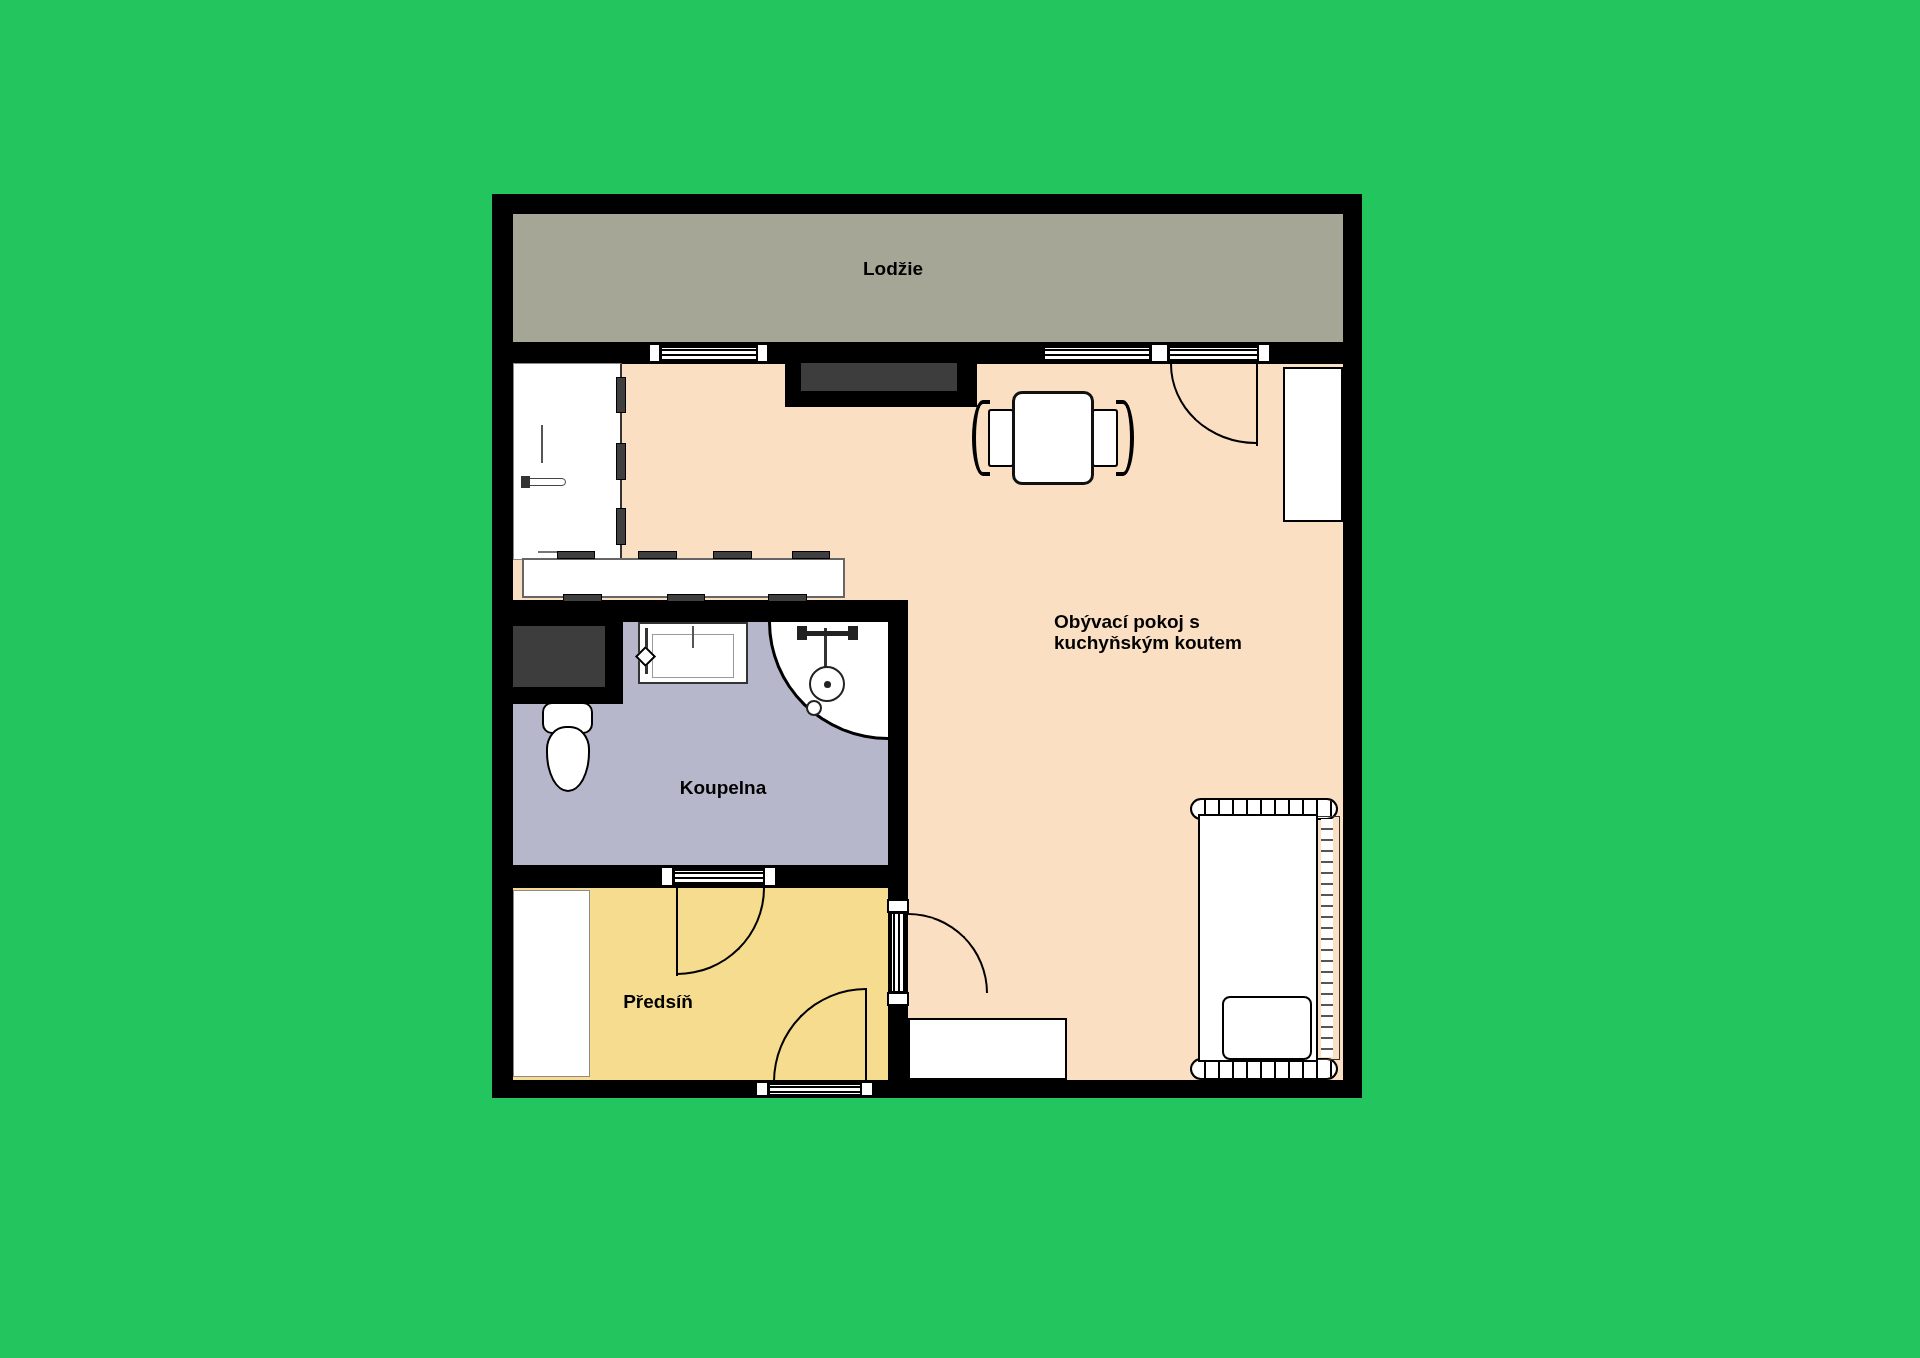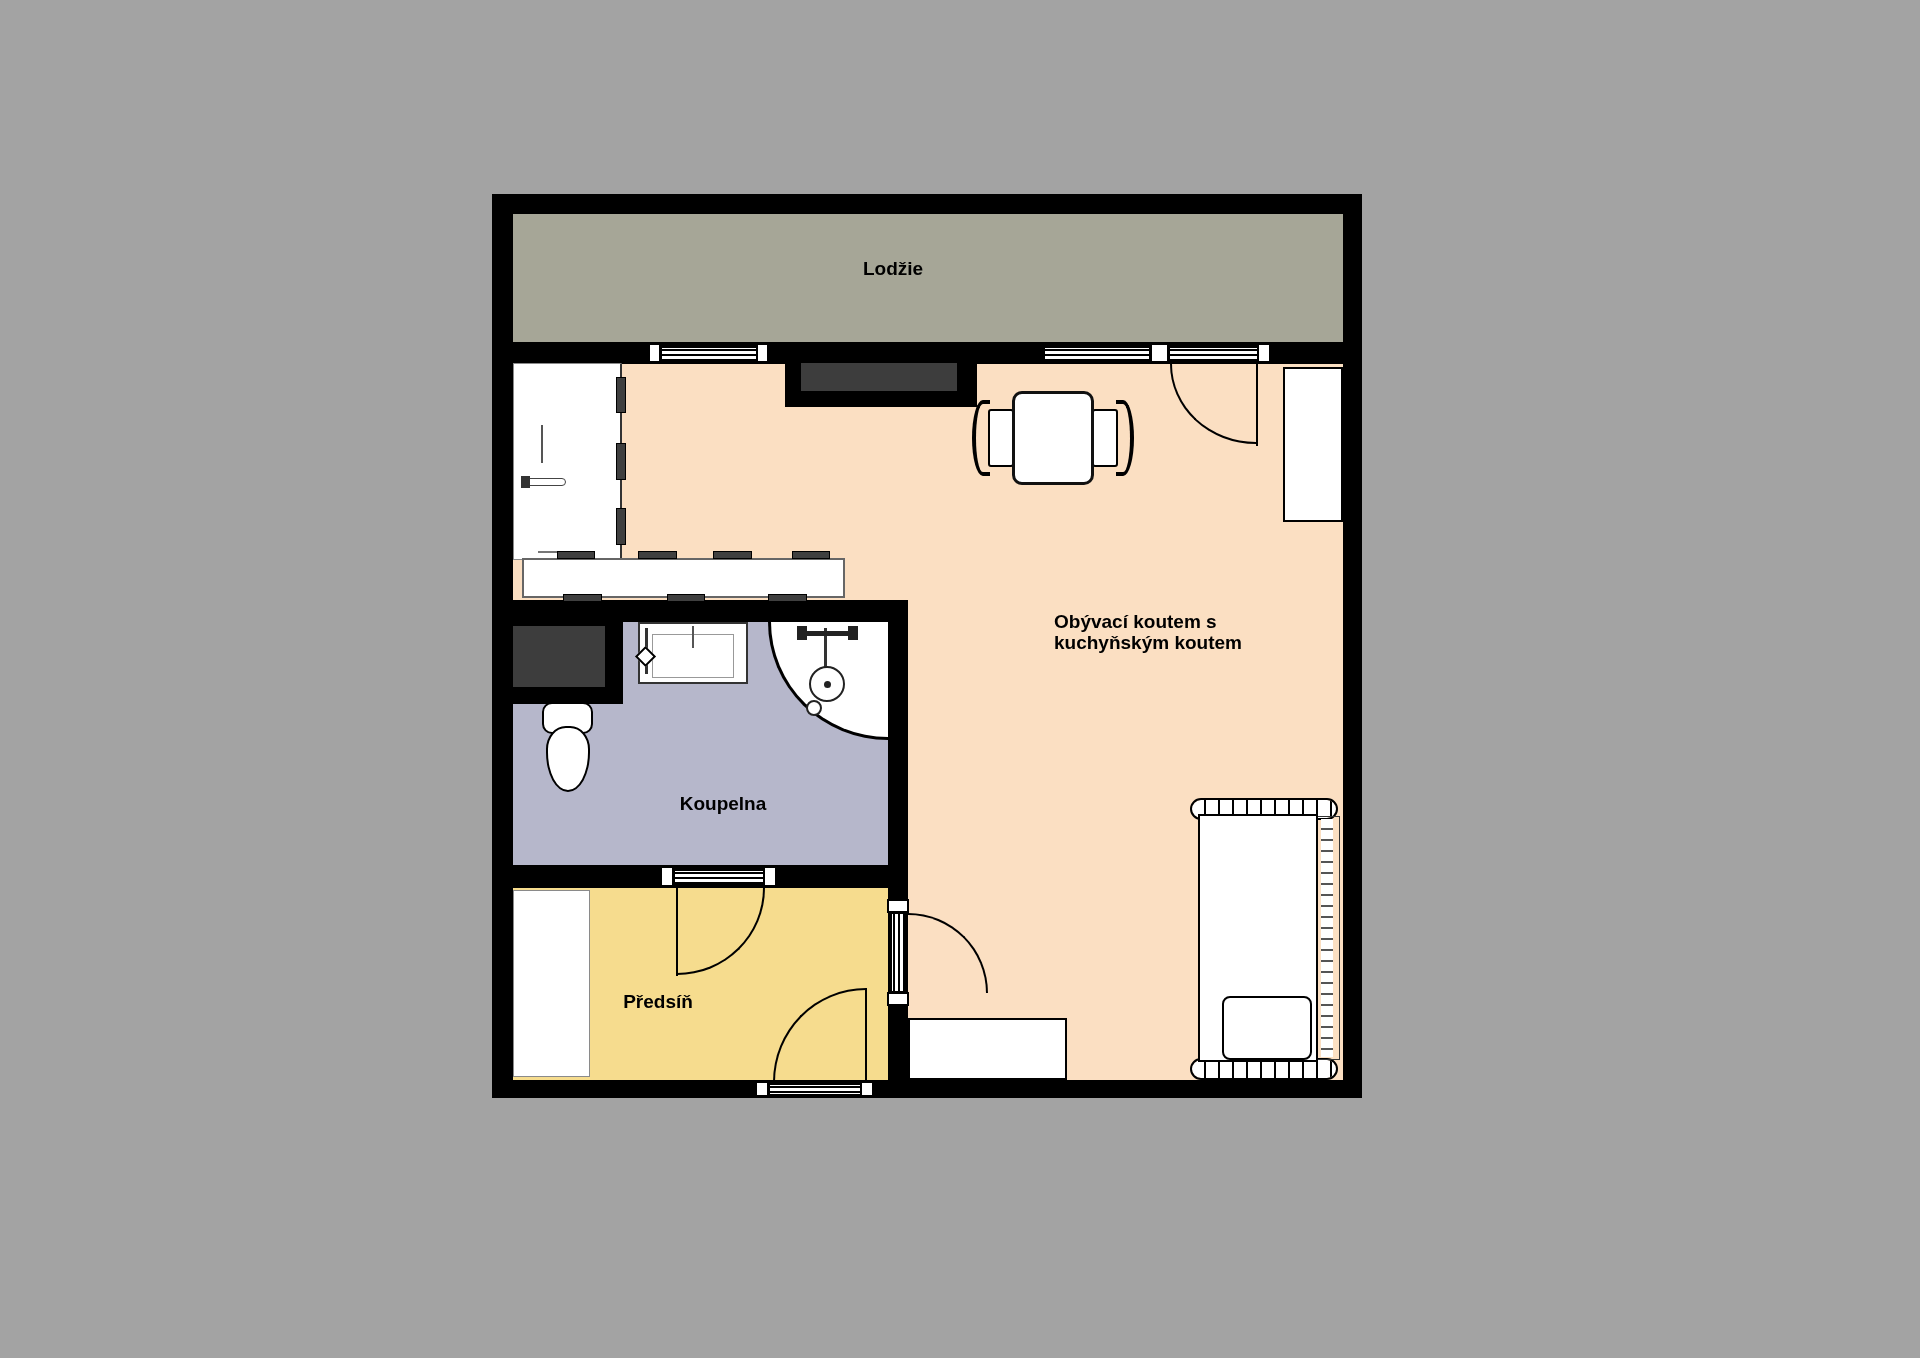"Lodžie" #canvas { background: #a3a3a3 -> #22c55e }
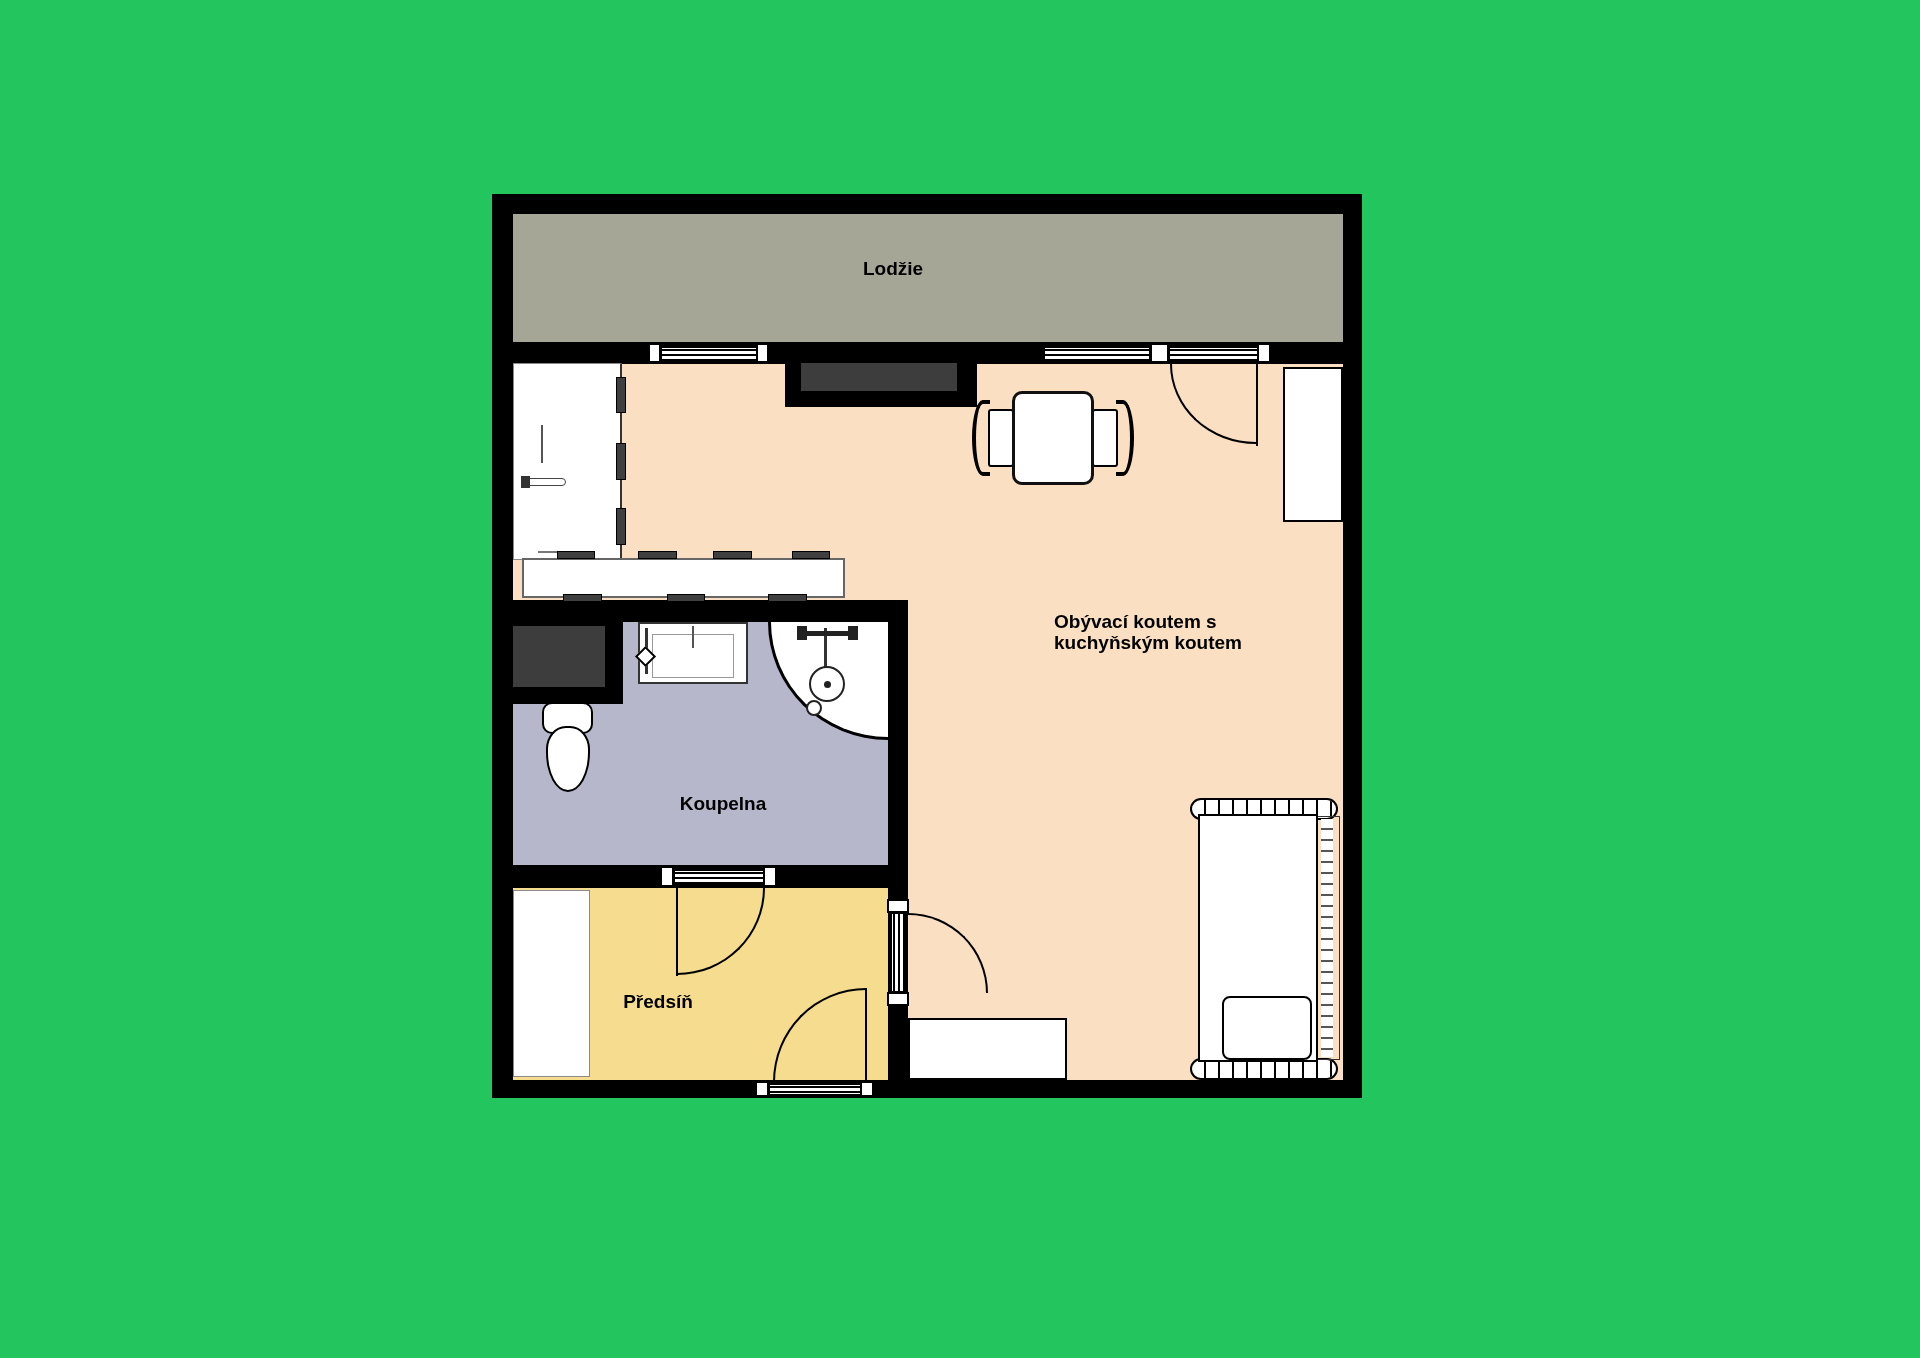"Obývací koutem s" div { text: koutem -> pokoj }
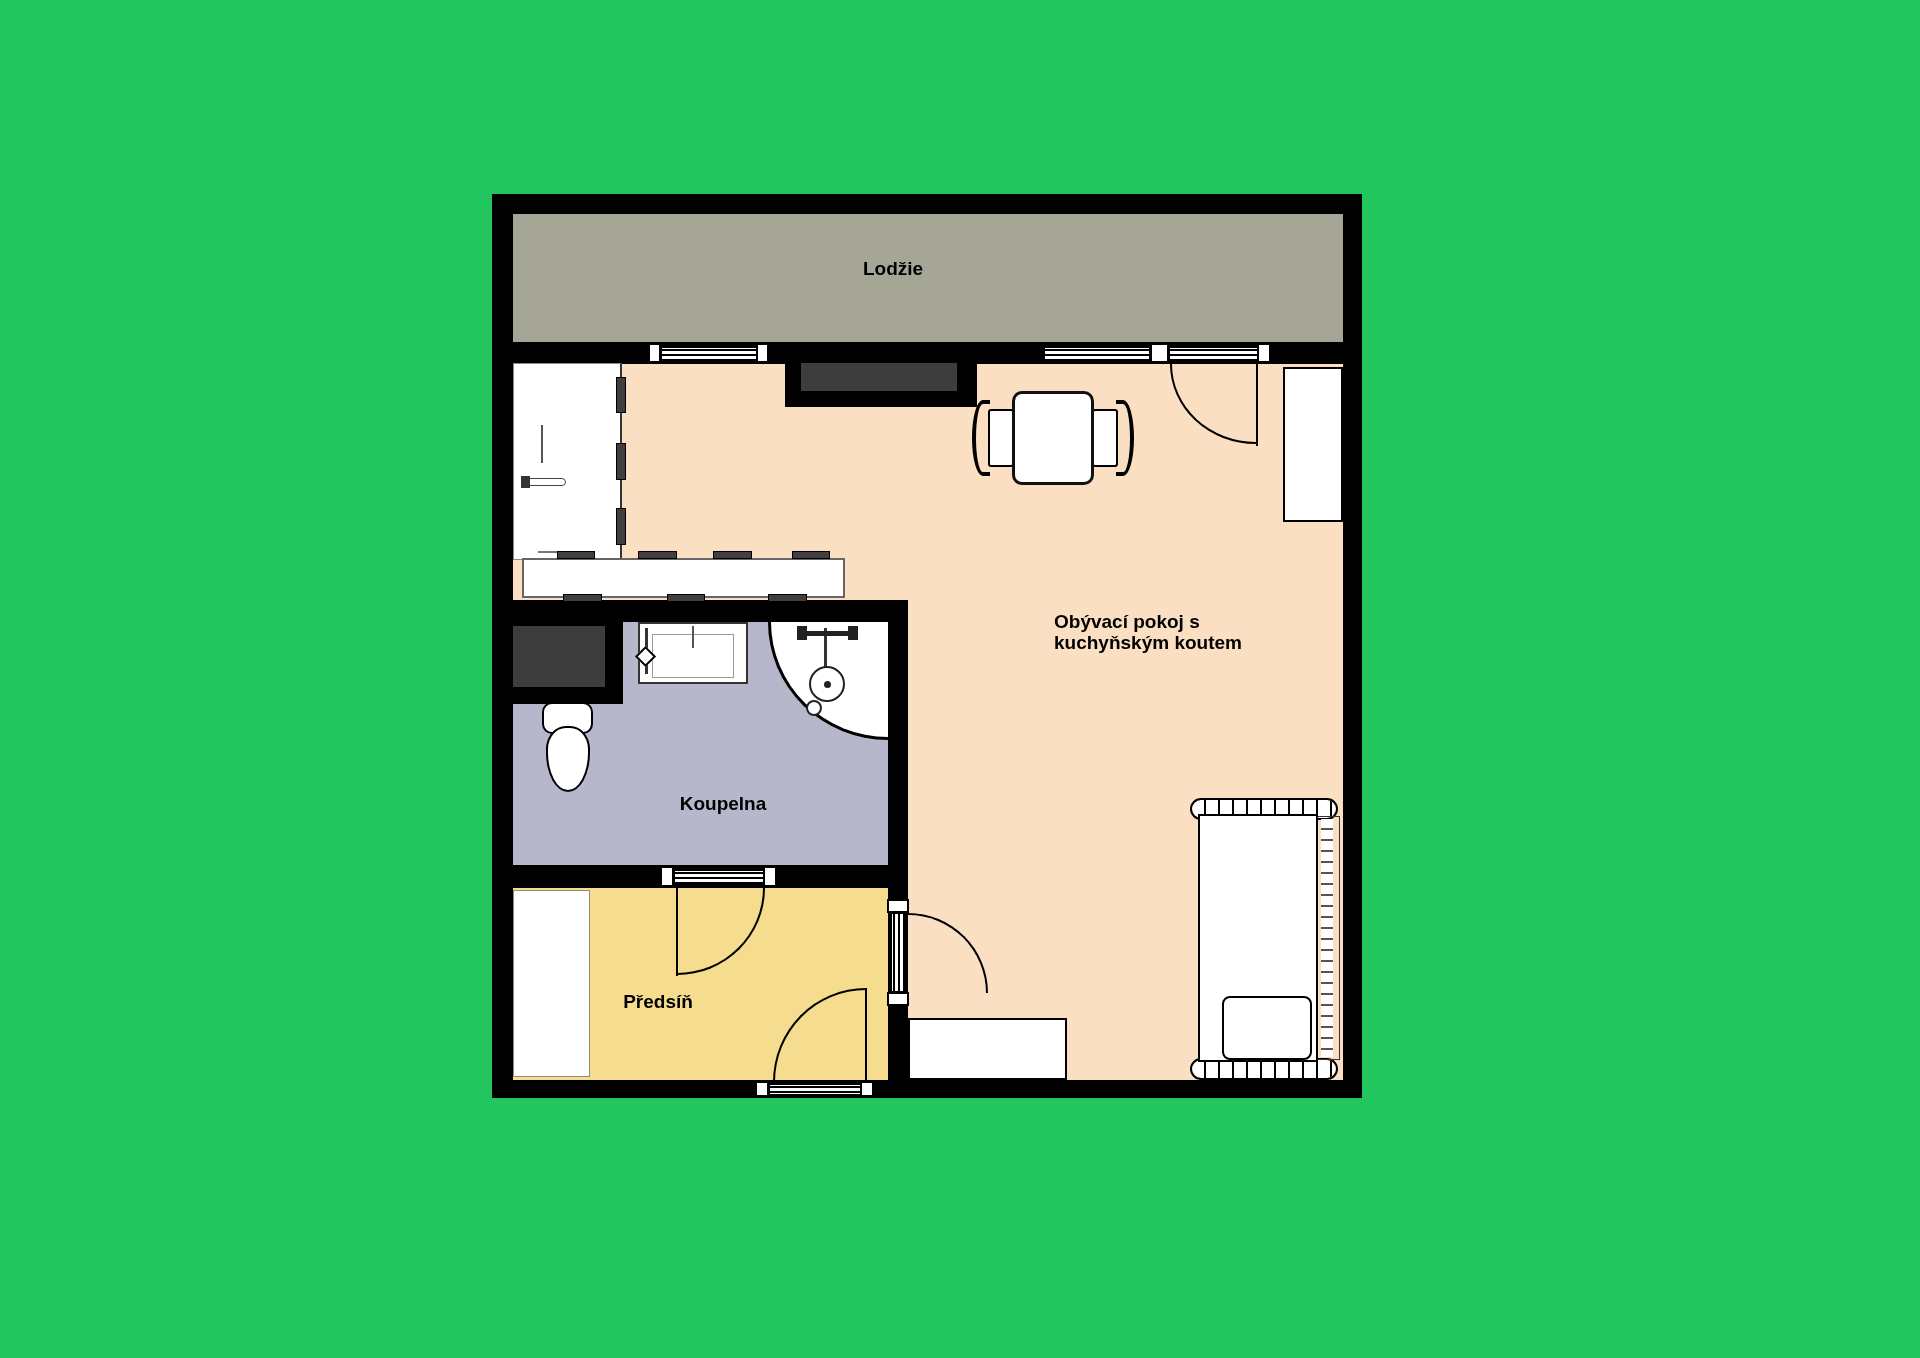"Koupelna" div.room-label { margin-top: 16px -> none }
